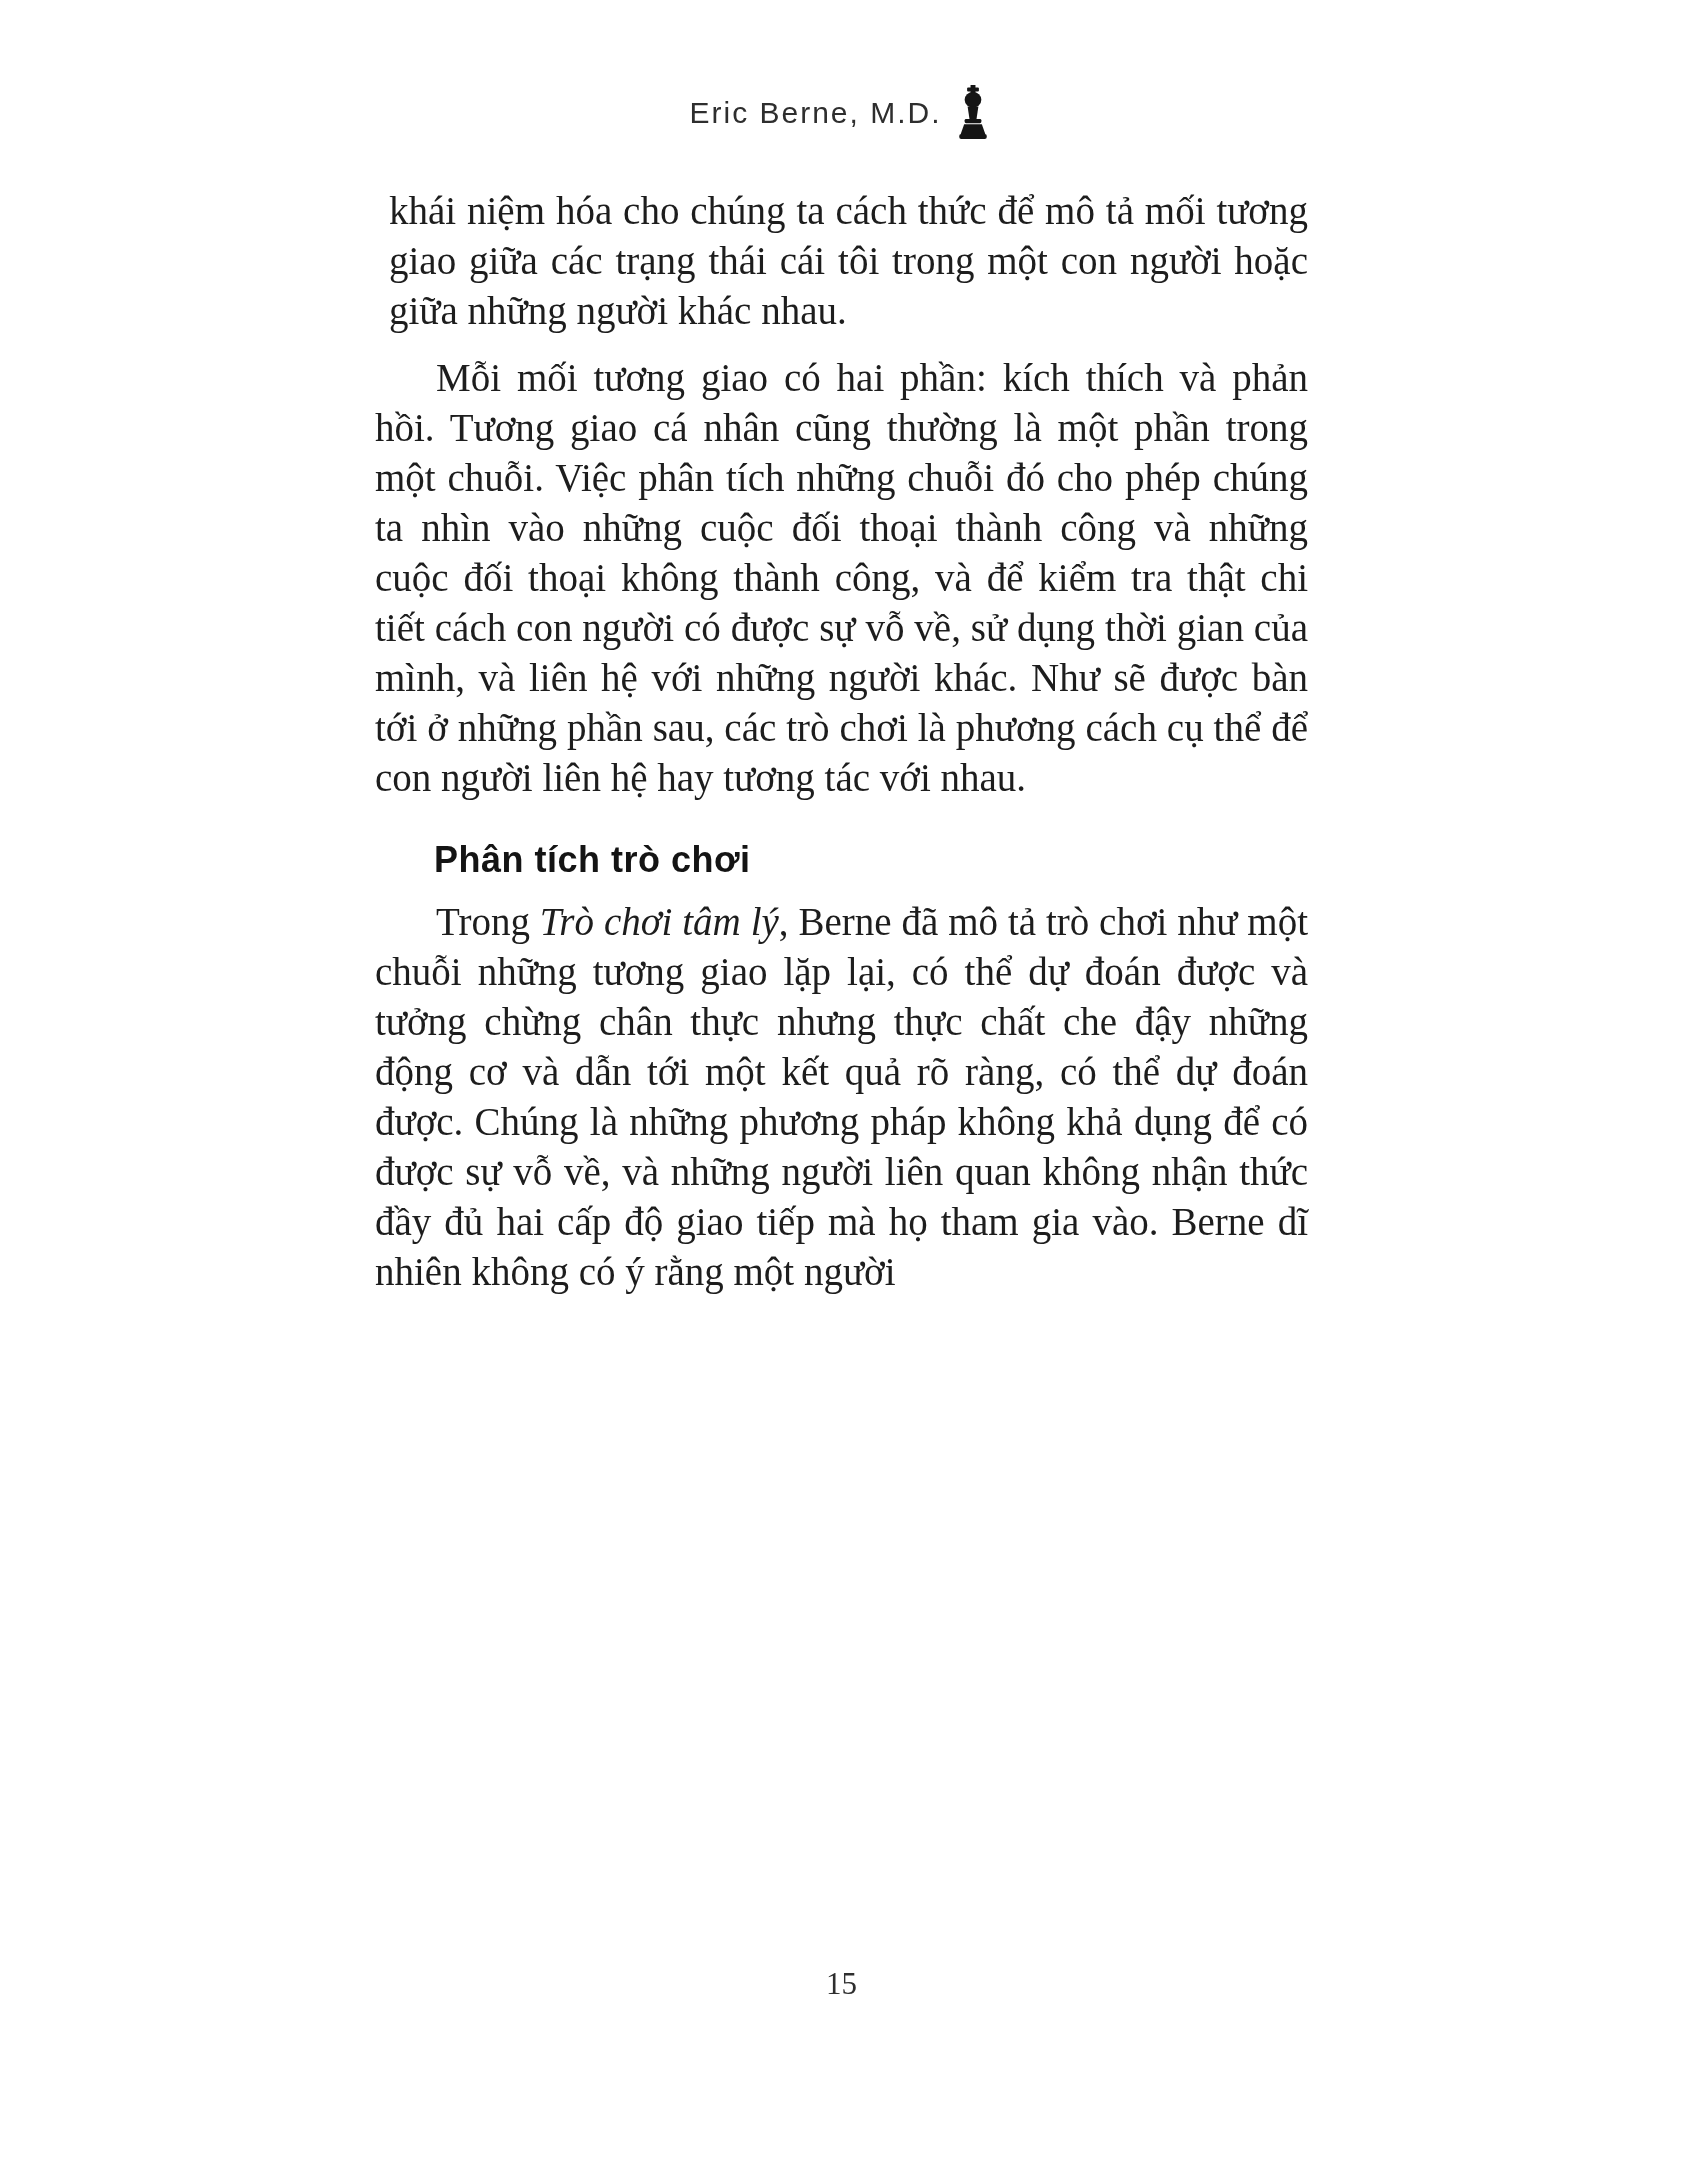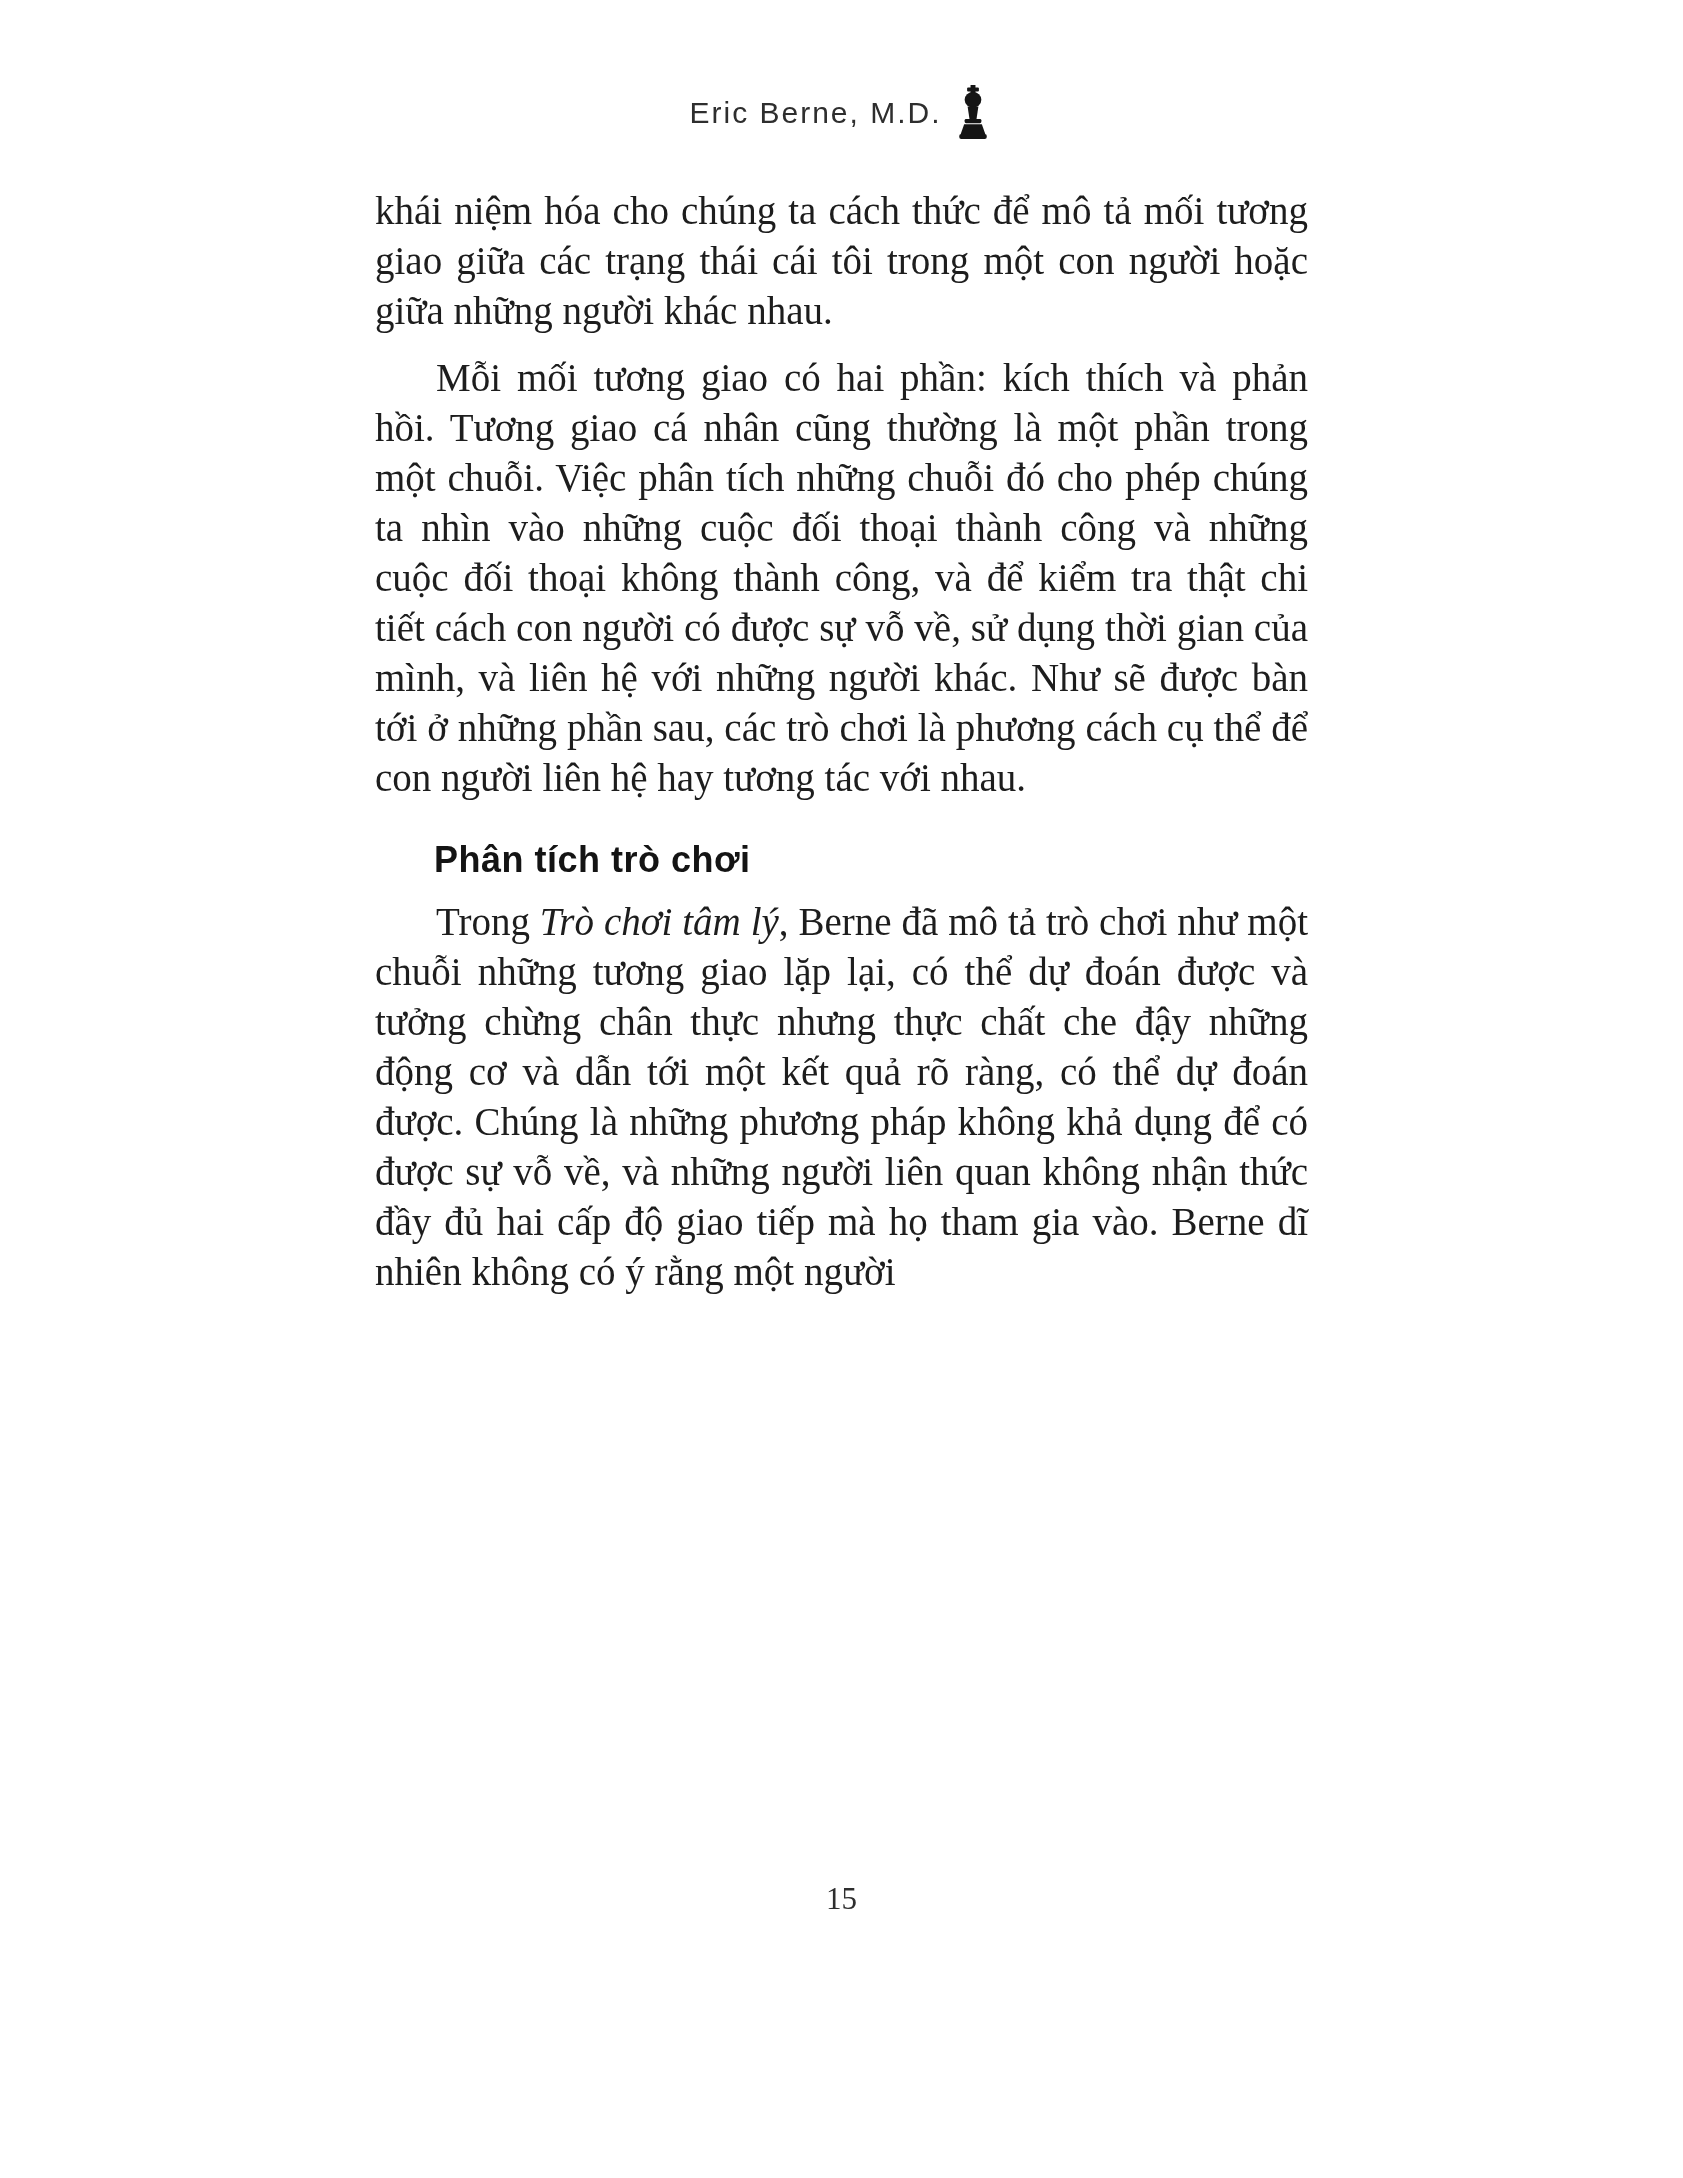"khái niệm hóa cho chúng" .text-block p.no-indent { margin-left: none -> 14px }
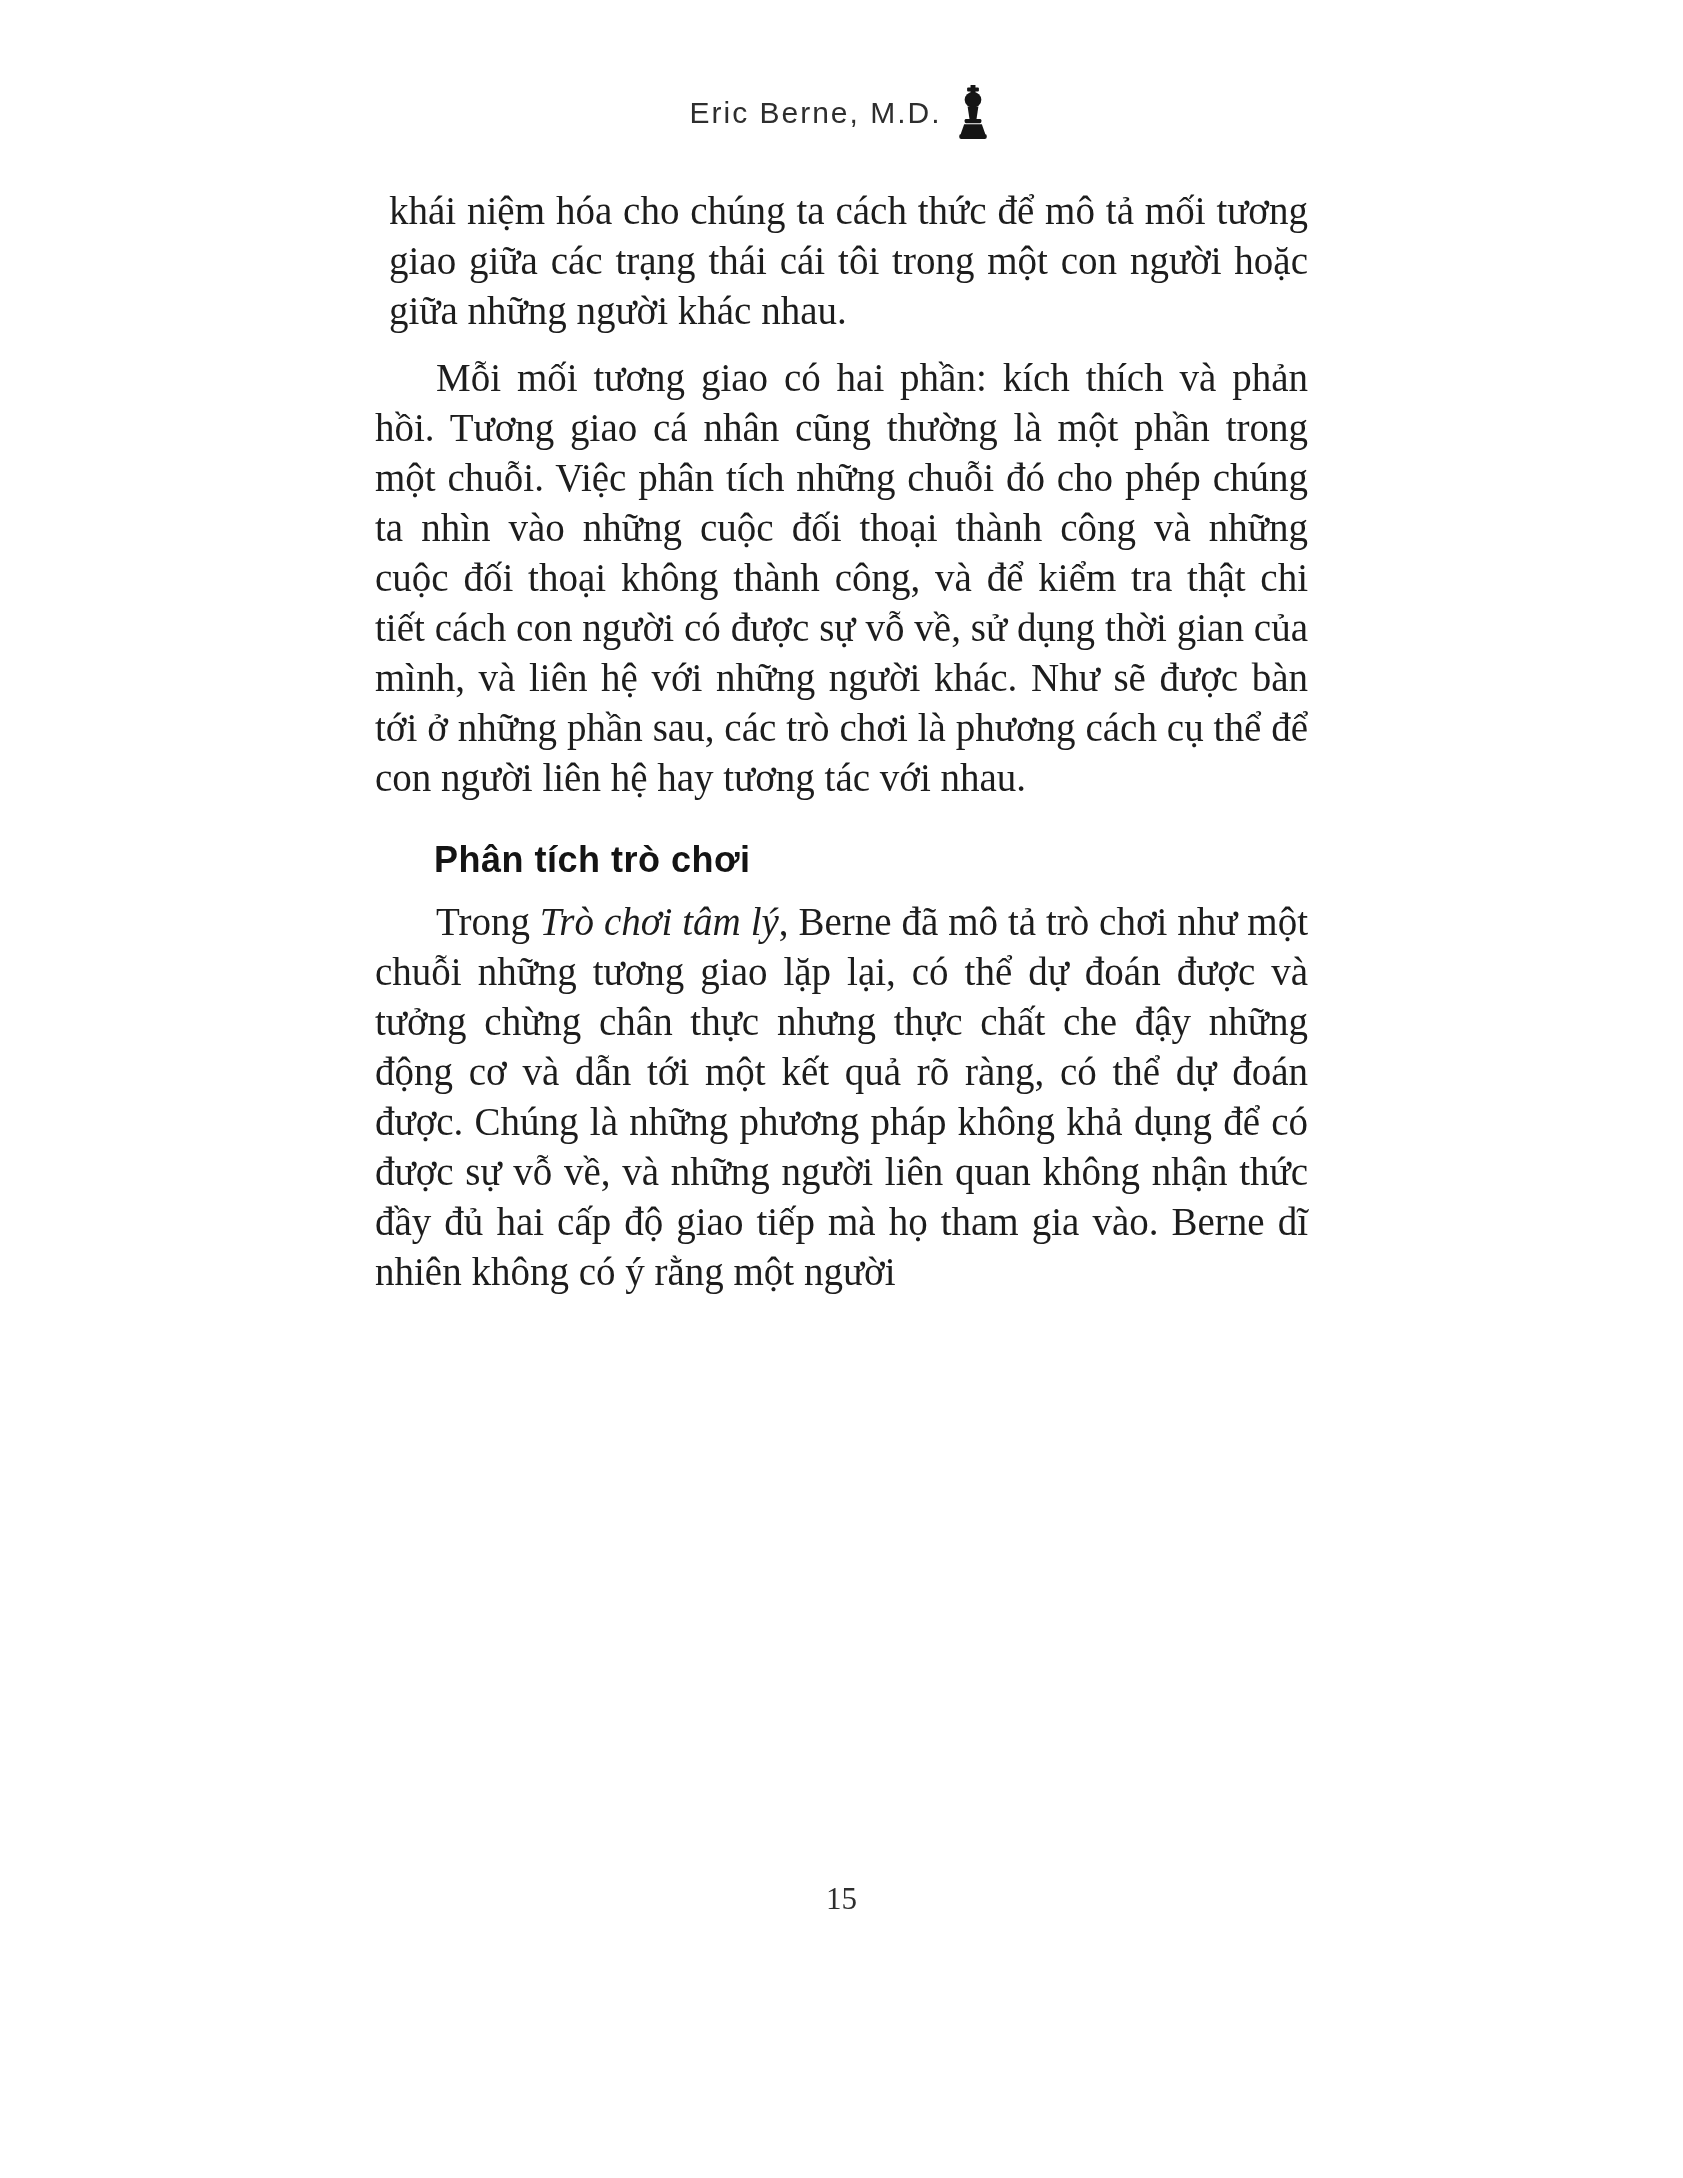"15" .page-footer { top: 1881px -> 1966px }
